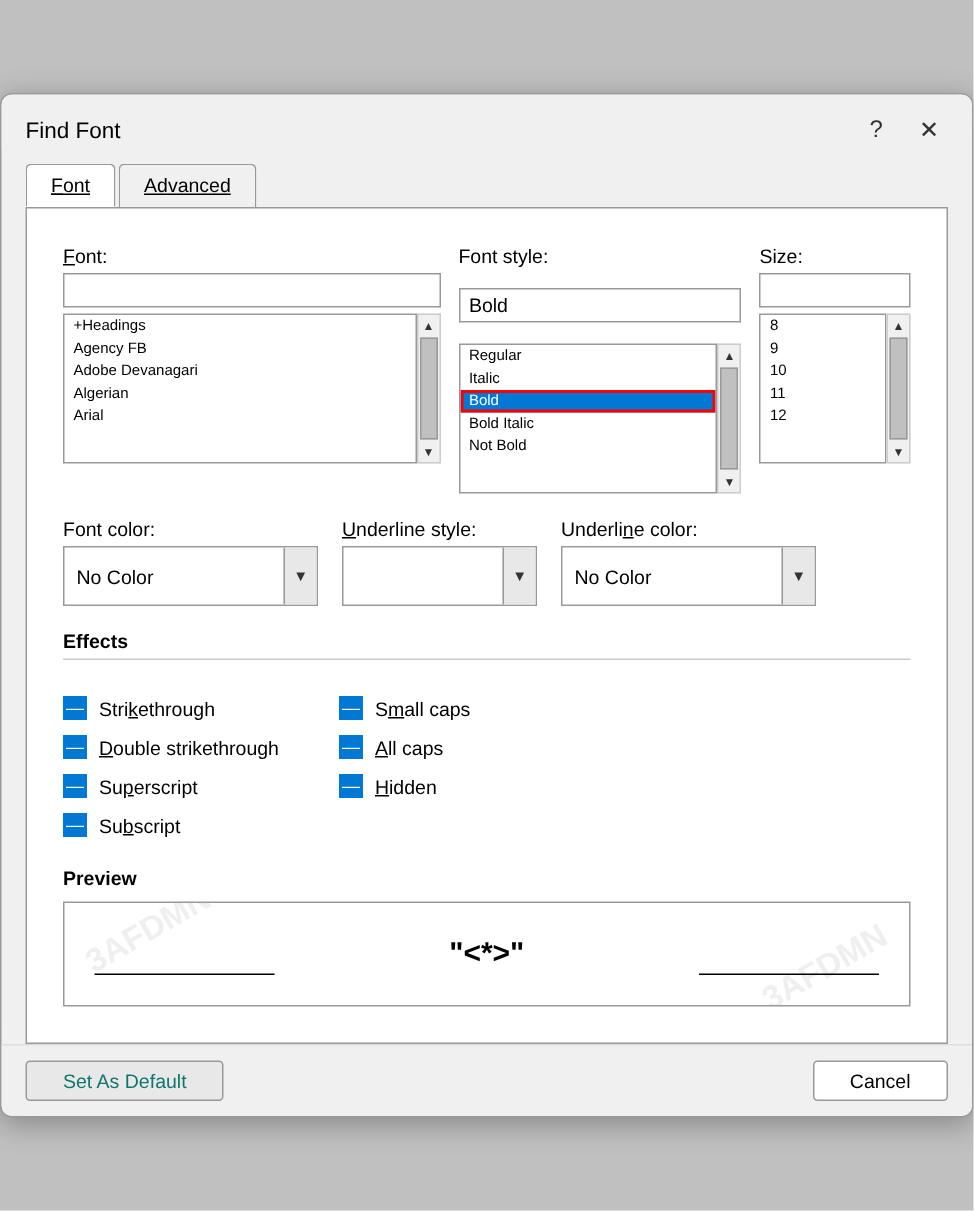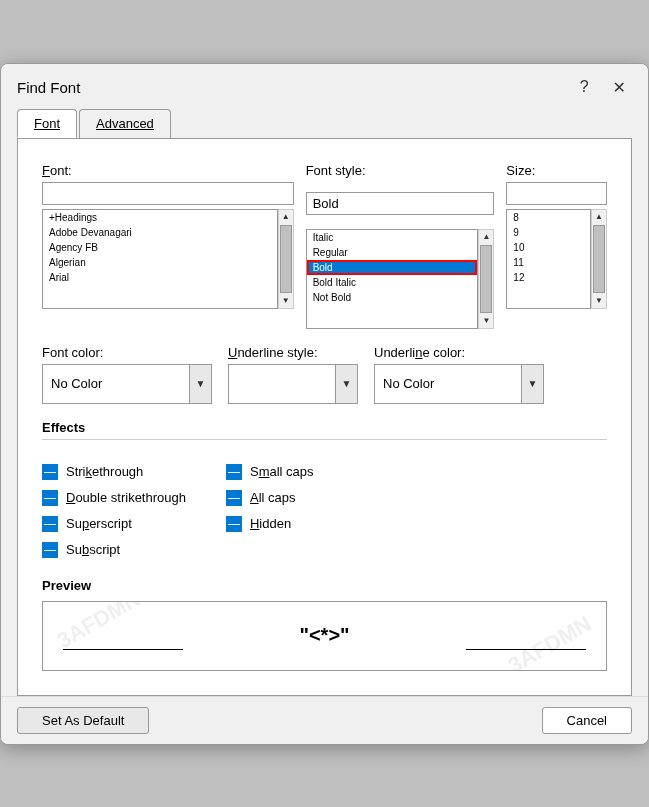"Adobe Devanagari" div.list-item { order: before "Agency FB" -> after "Agency FB" }
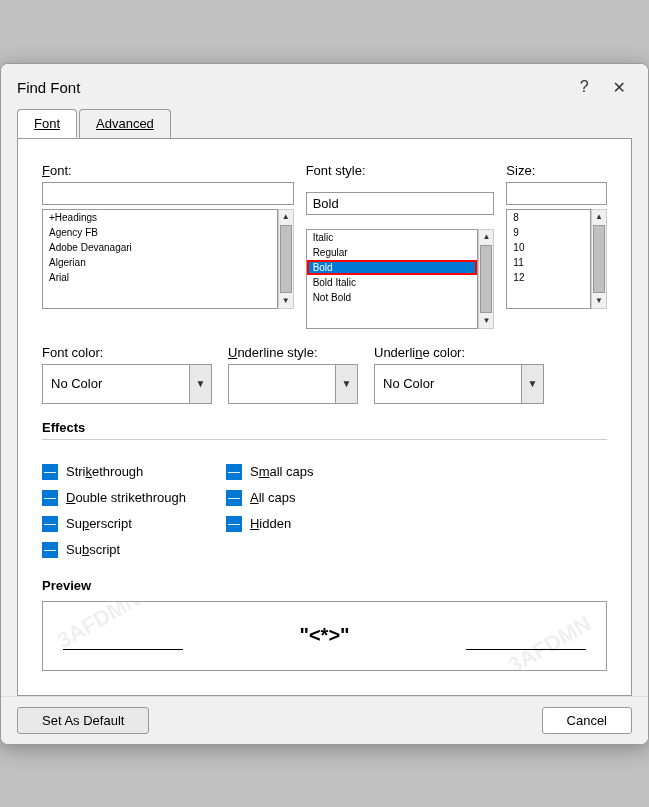"Italic" div.list-item { order: before "Regular" -> after "Regular" }
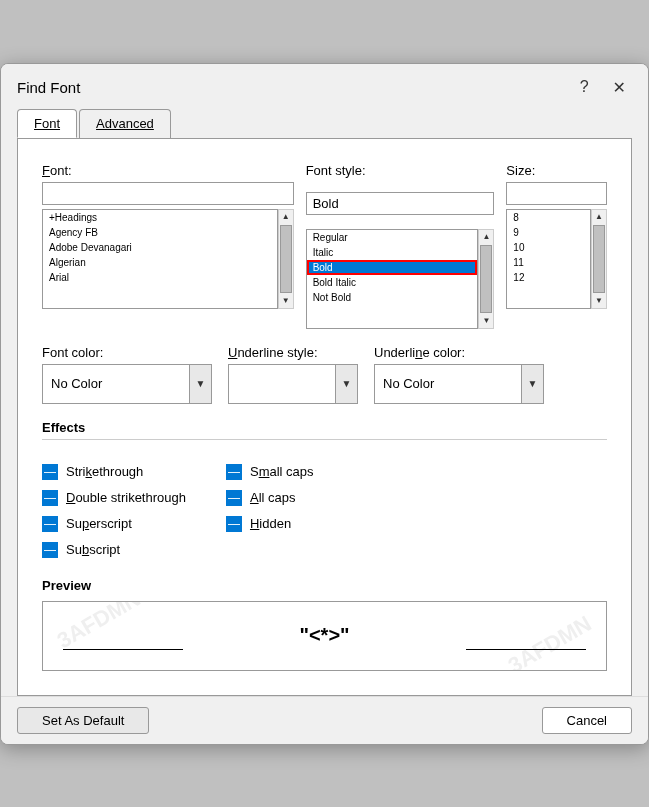"Set As Default" .btn-default { color: #000000 -> #0f766e }
